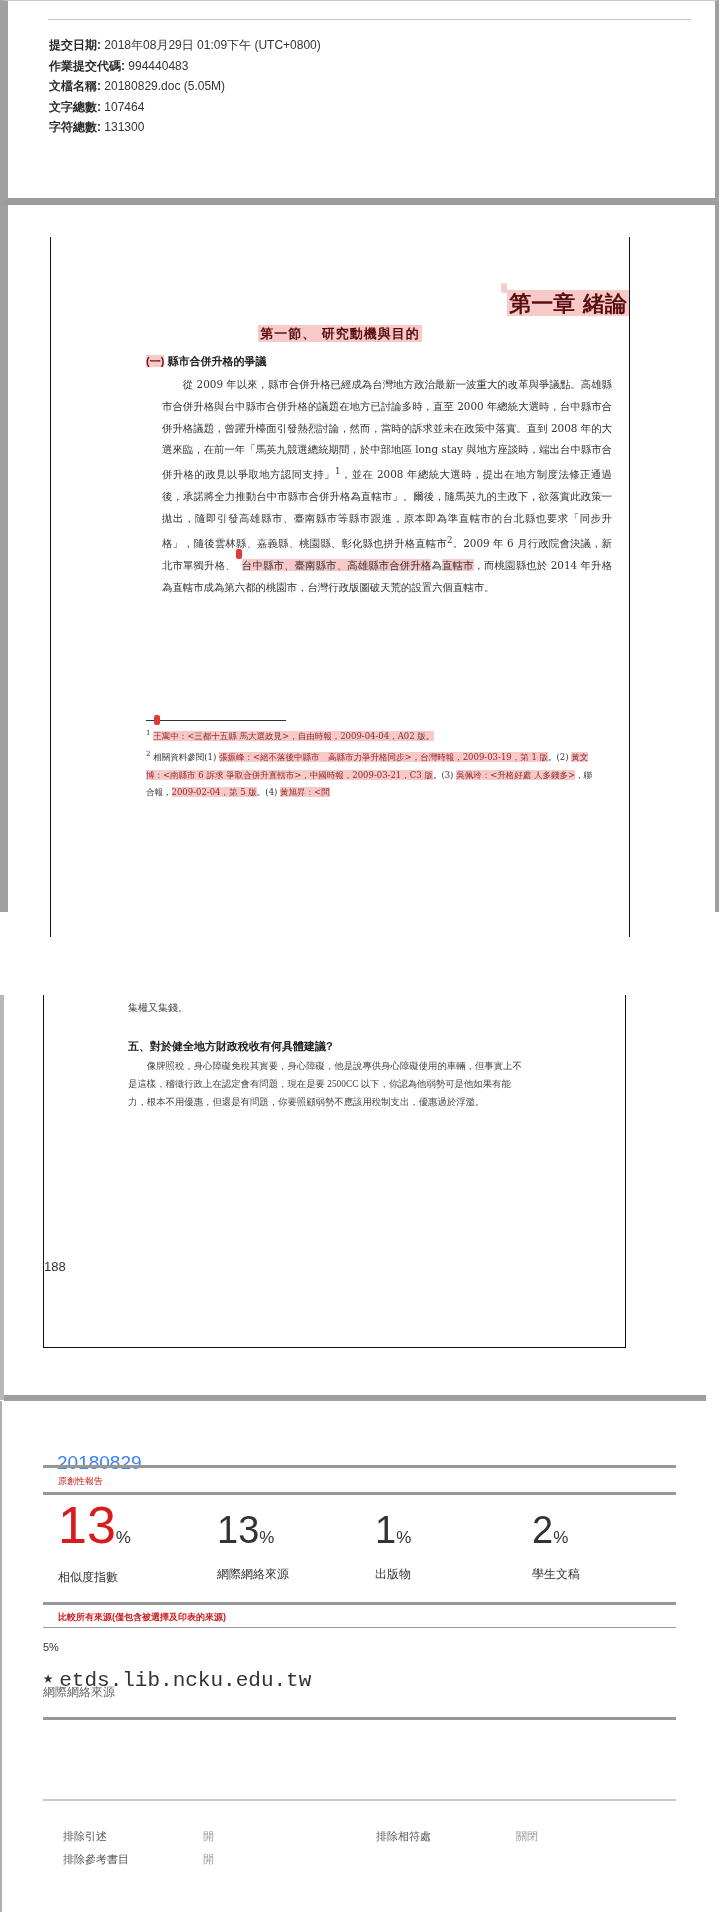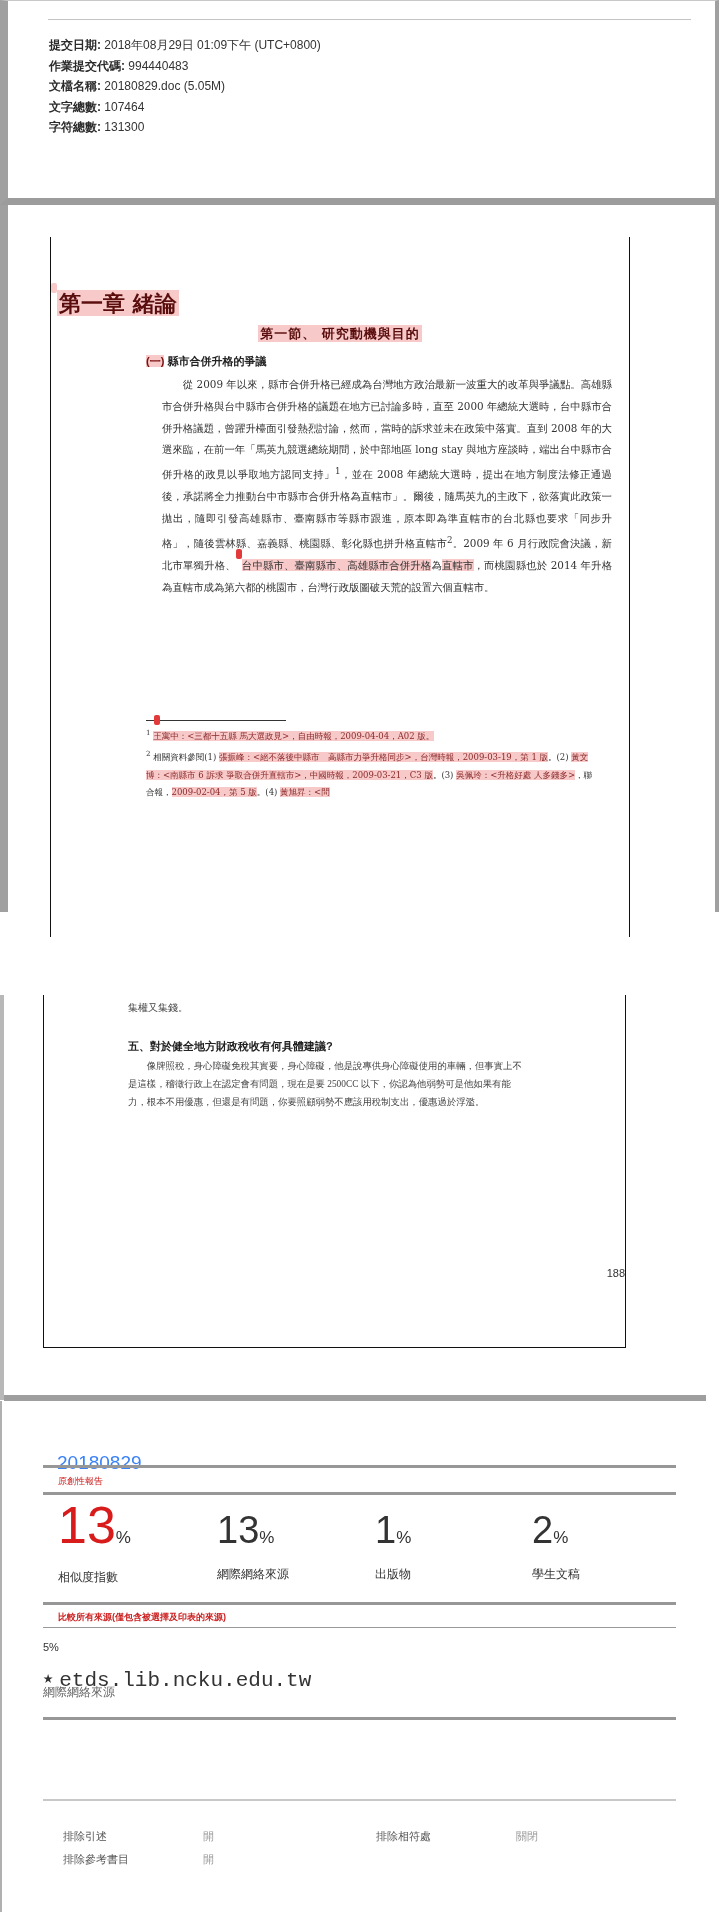"第一章 緒論" .ch-title { text-align: left -> right }
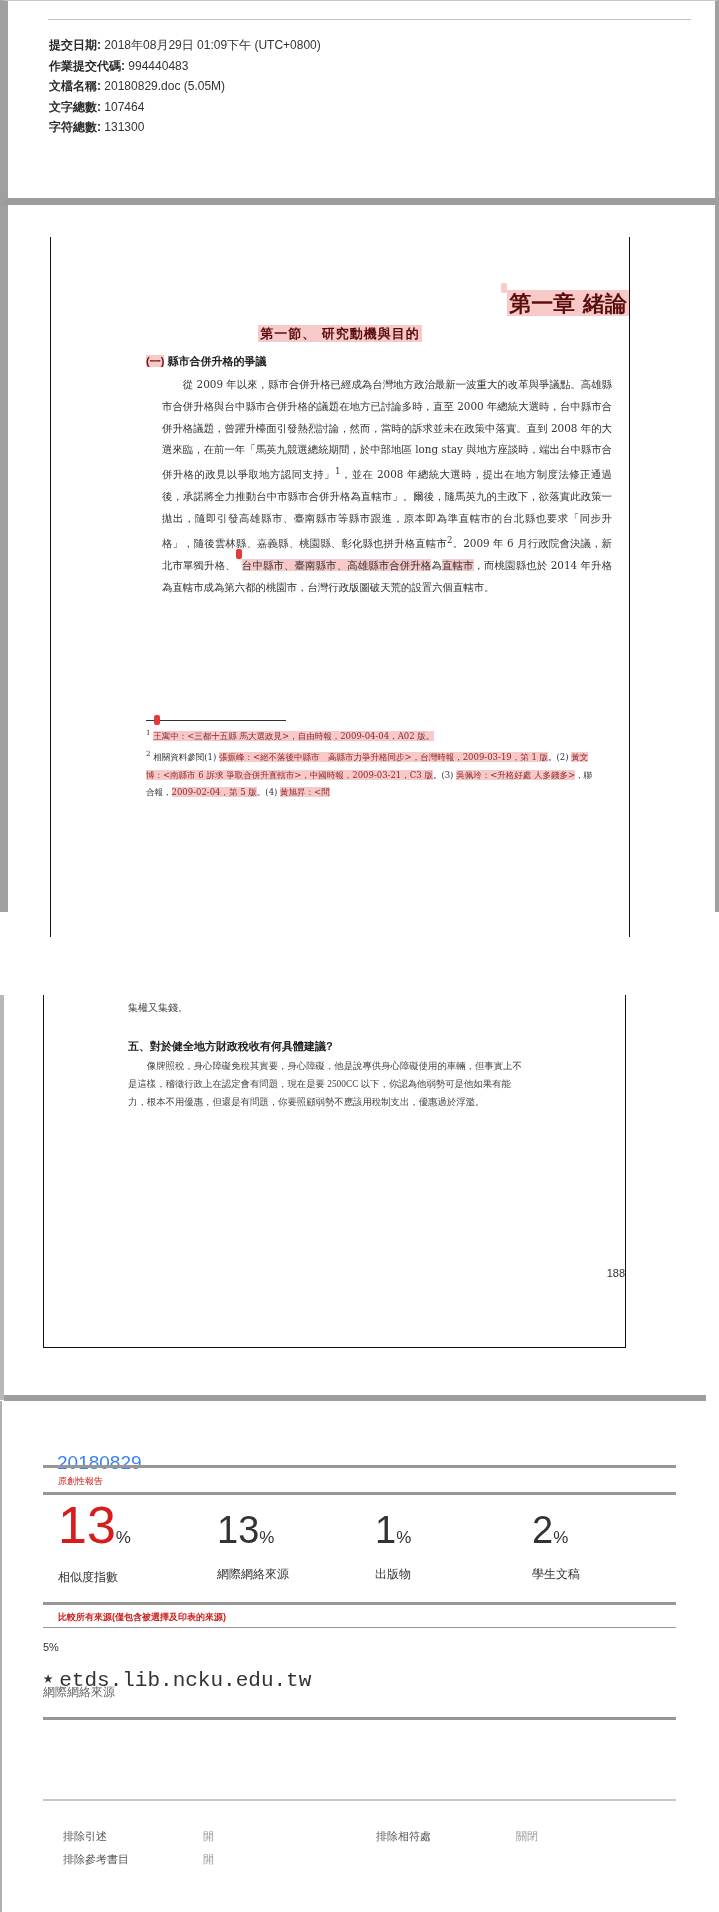"188" .page-num { font-size: 11px -> 13px; text-align: right -> left; top: 272px -> 264px }
